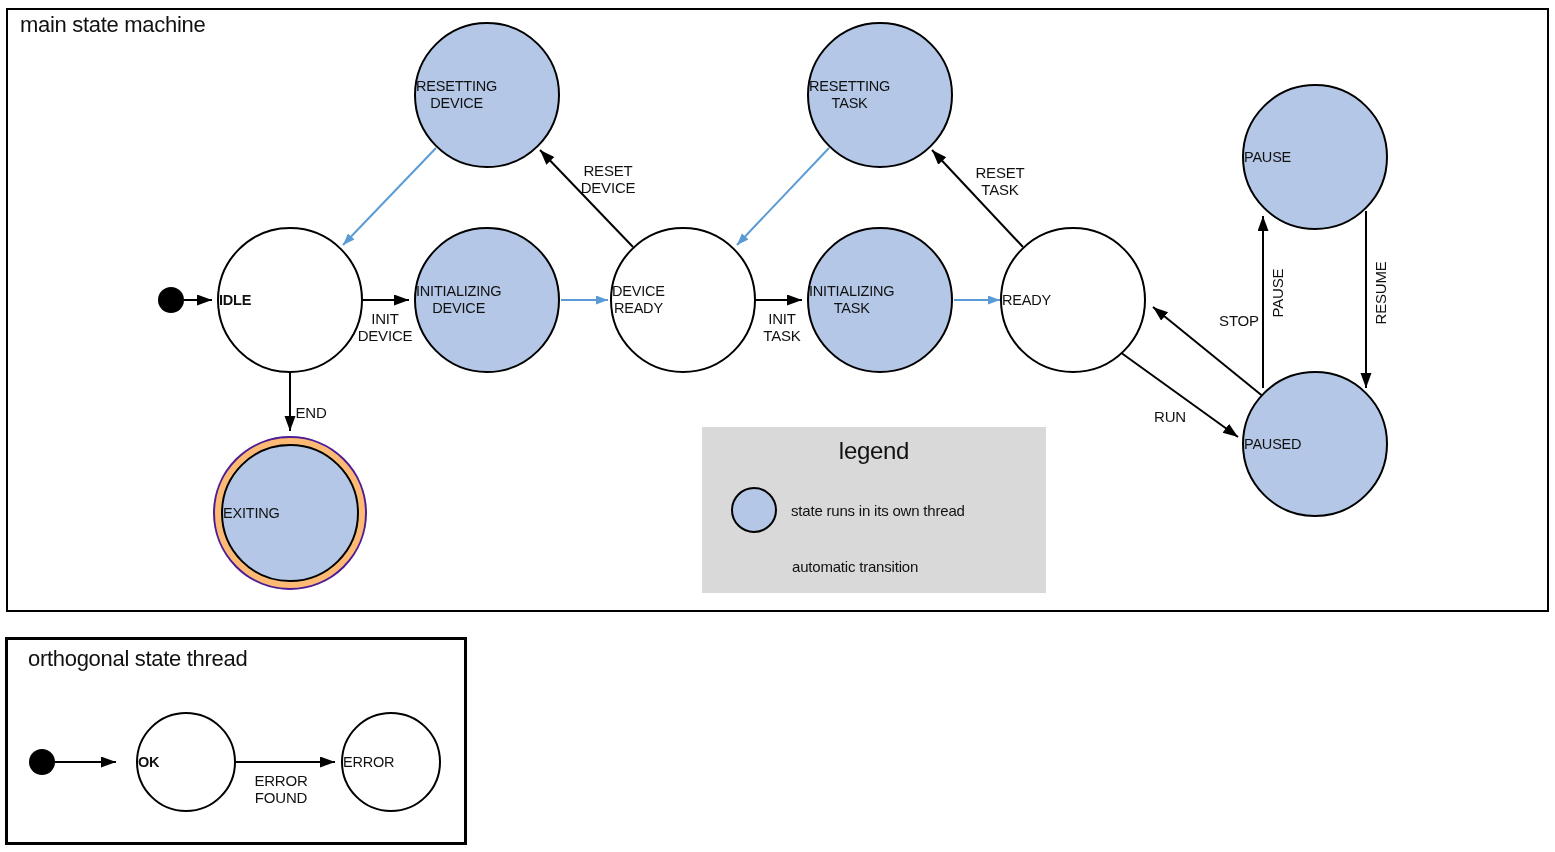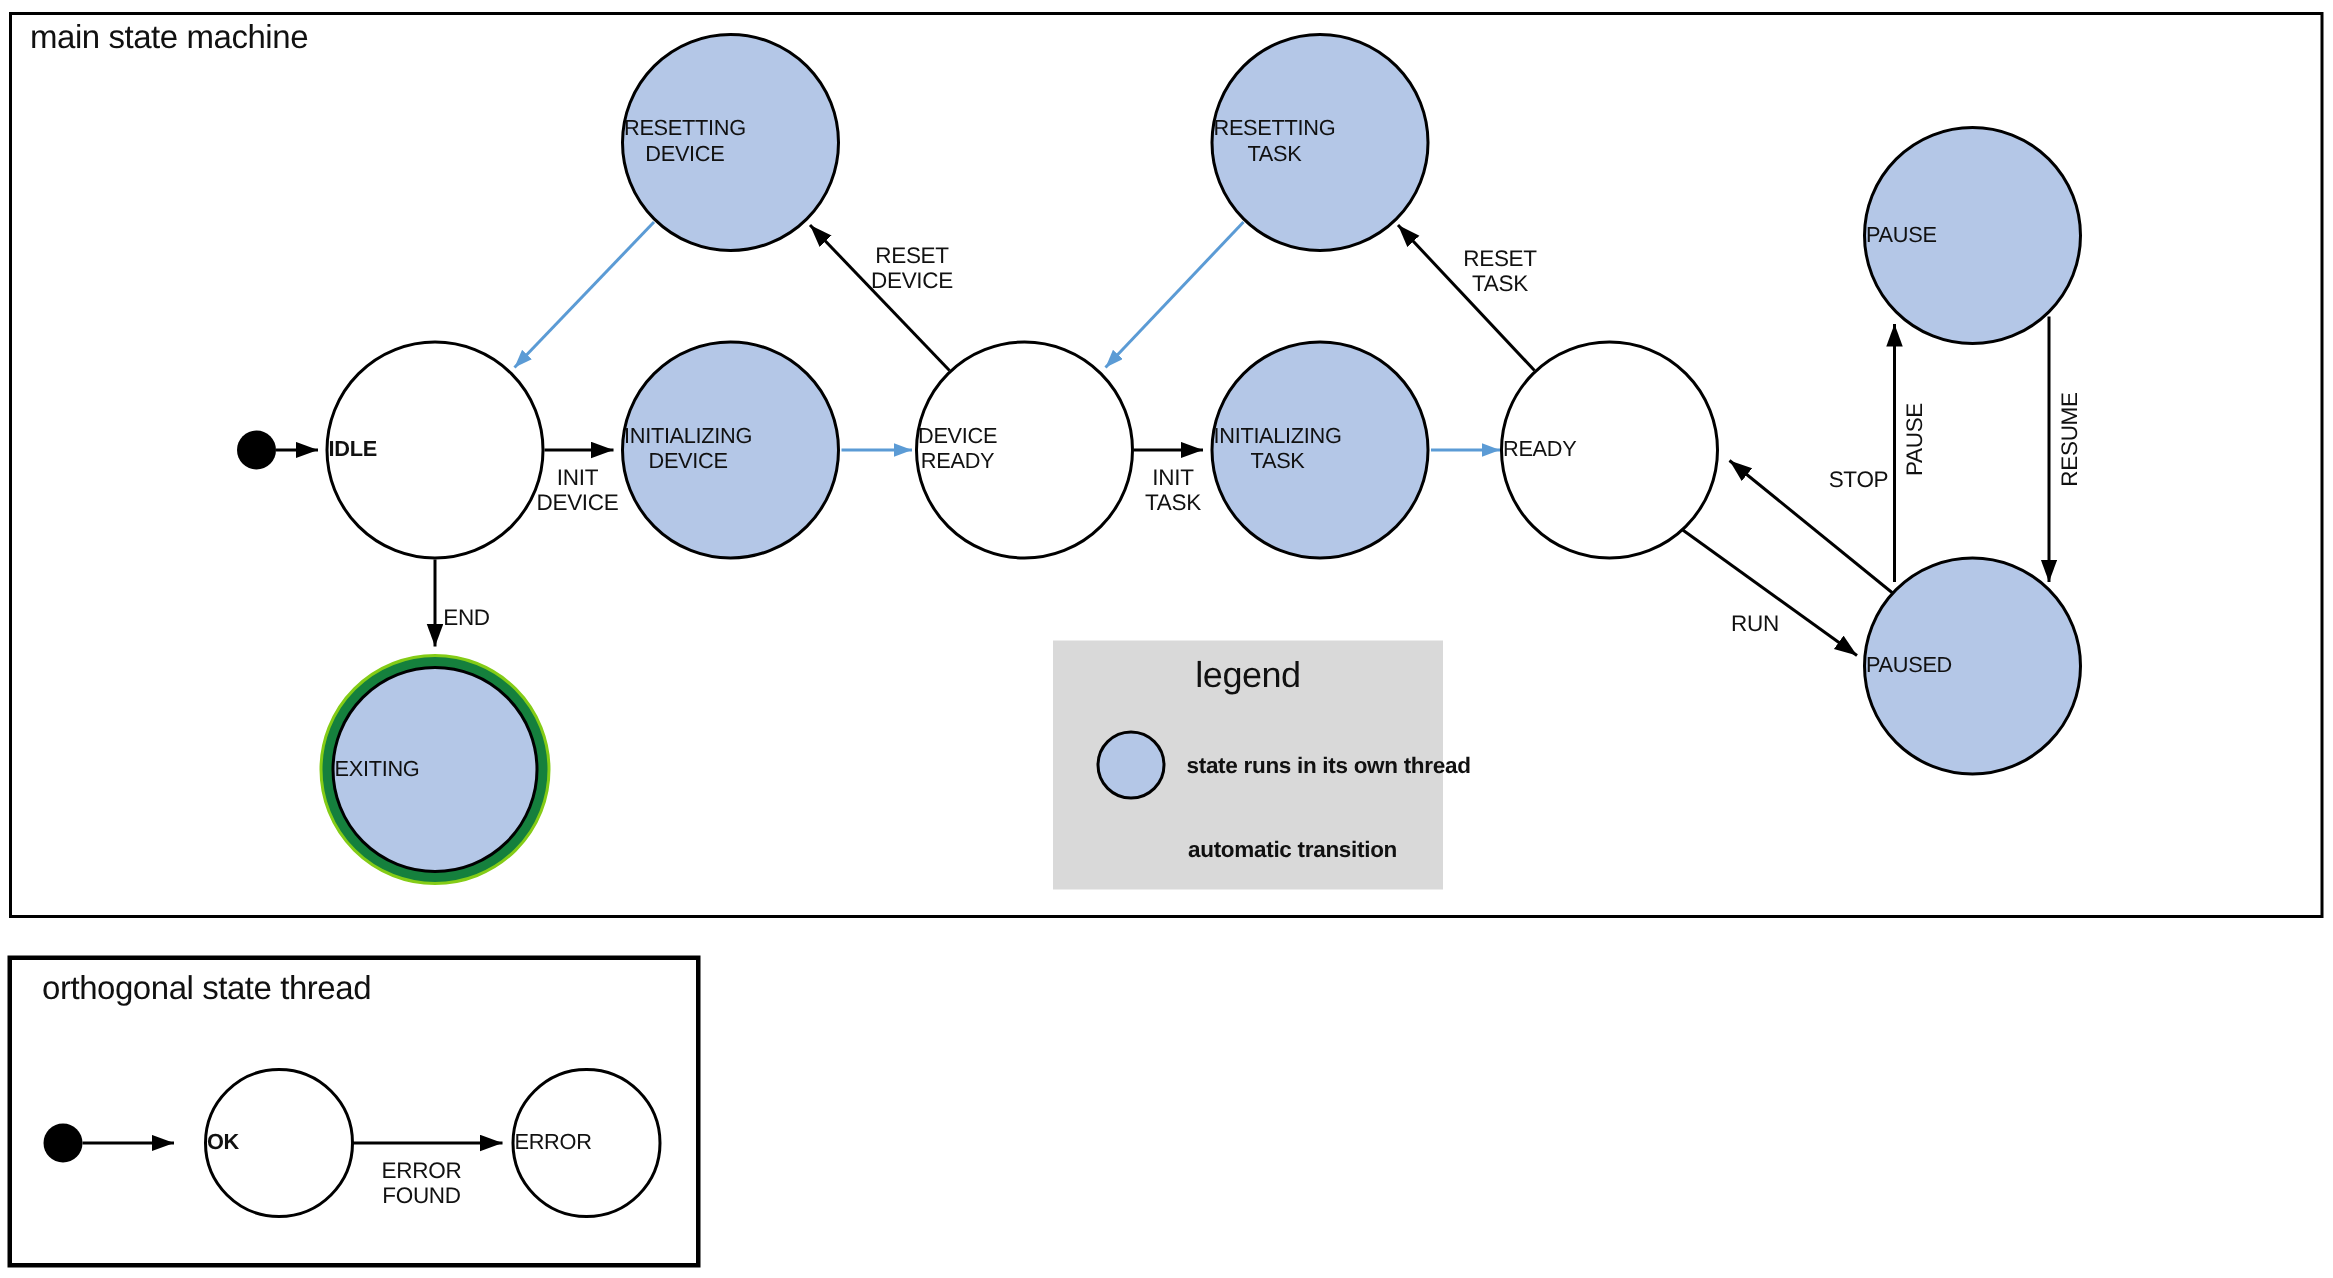"legend" .legend-box { width: 260px -> 344px }
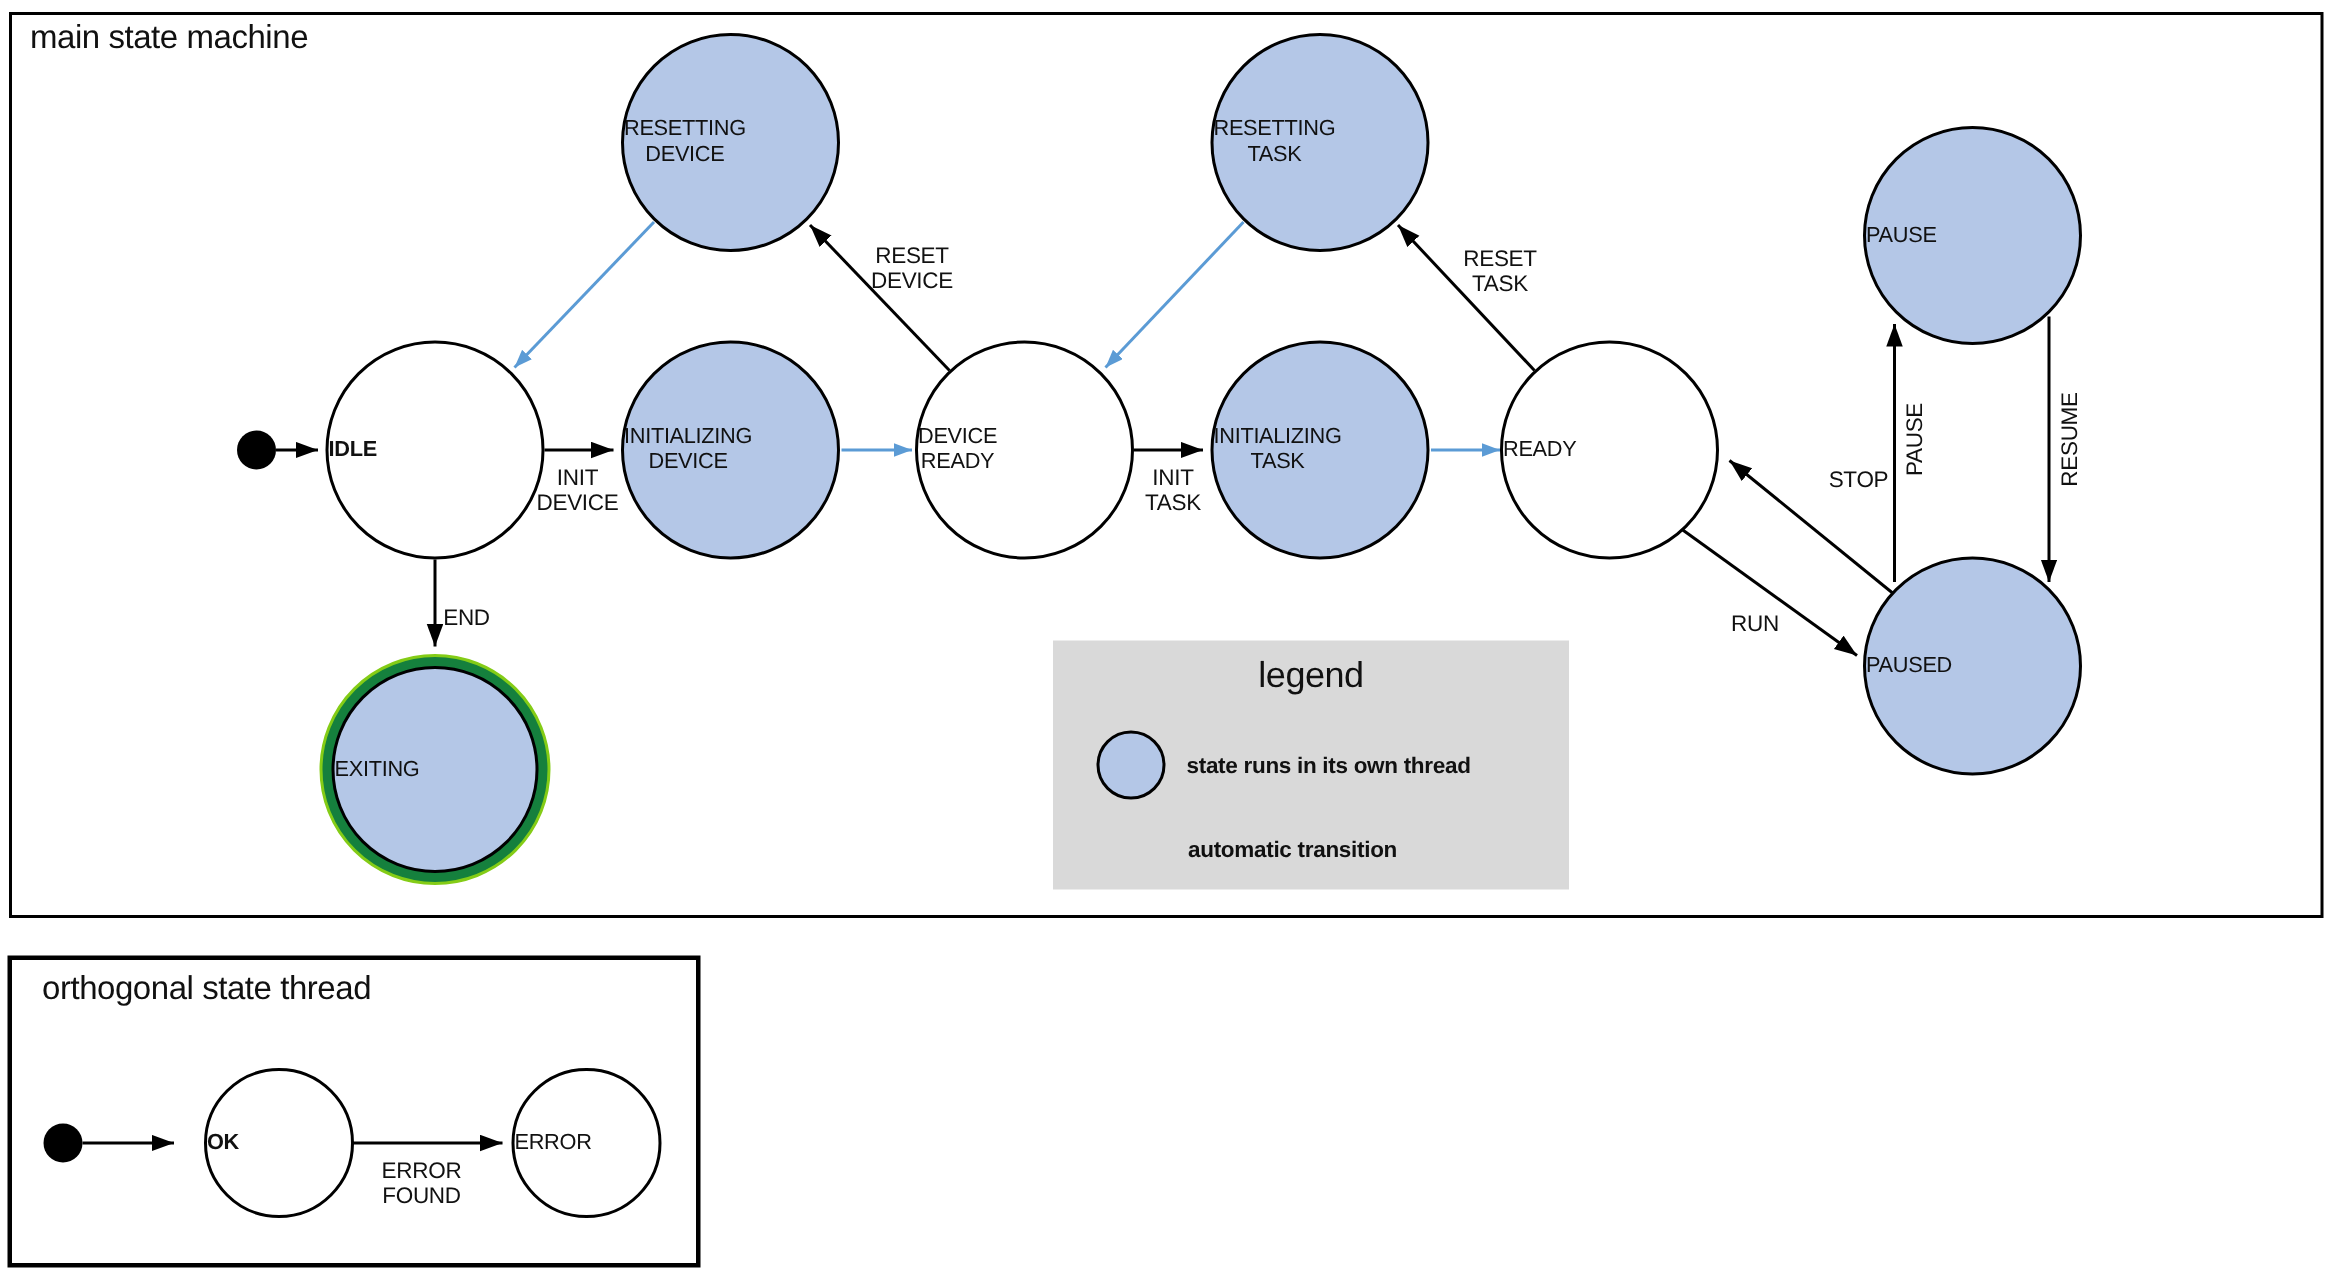"EXITING" .final-ring { background: #15803d -> #fdba74; border: 2px solid #84cc16 -> 2px solid #4c1d95 }
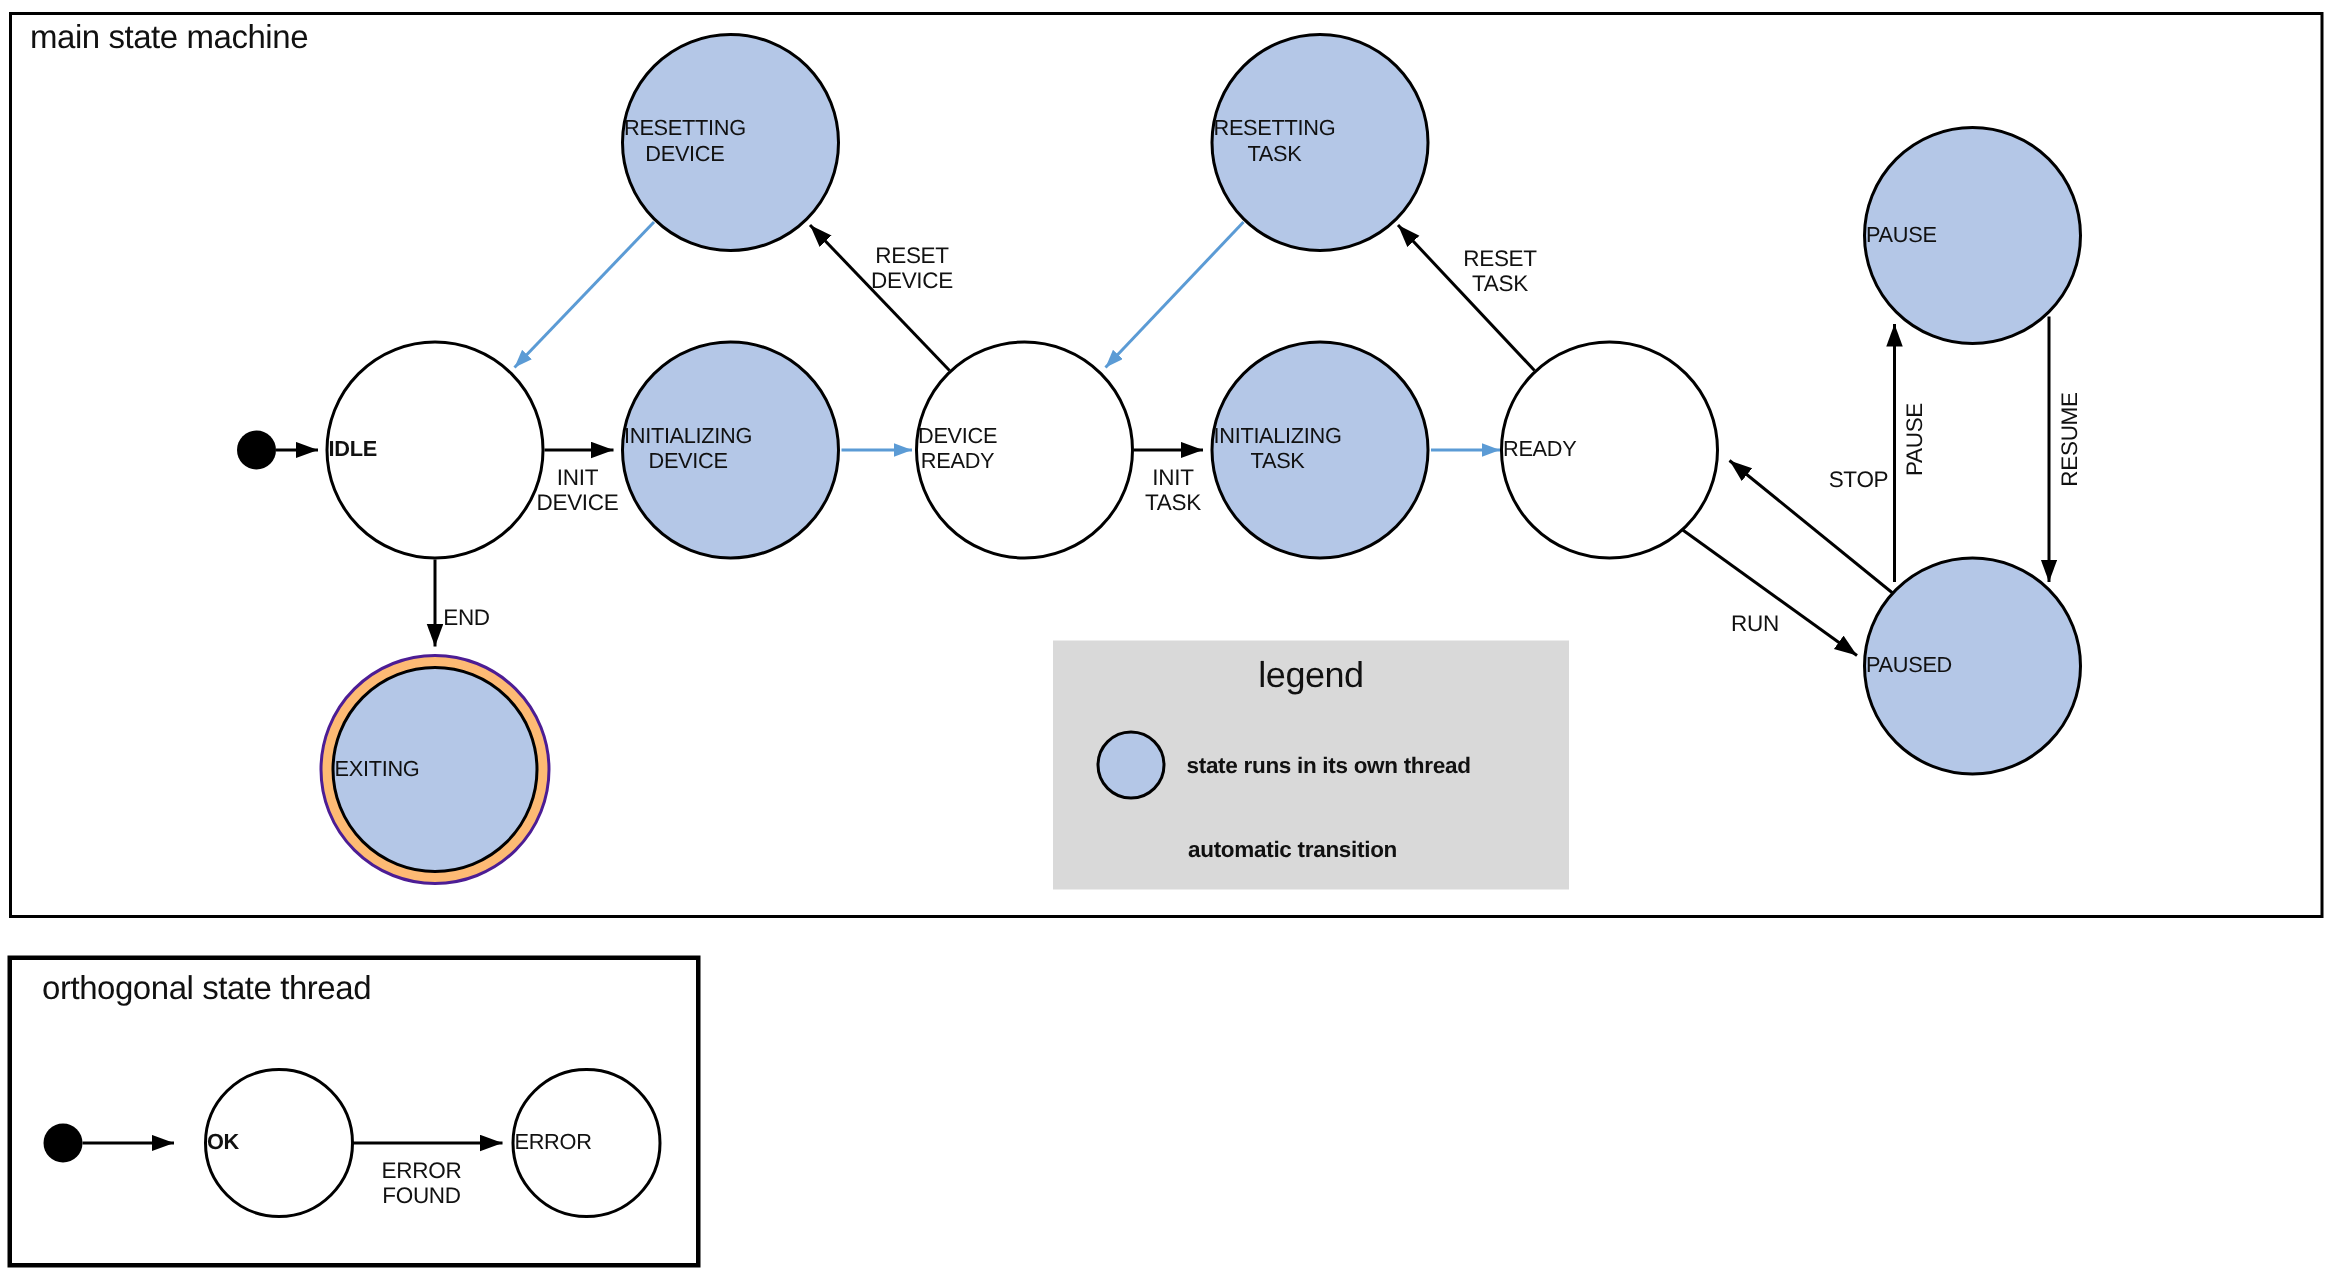"state runs in its own" .legend-item-label { font-weight: 700 -> 400 }
